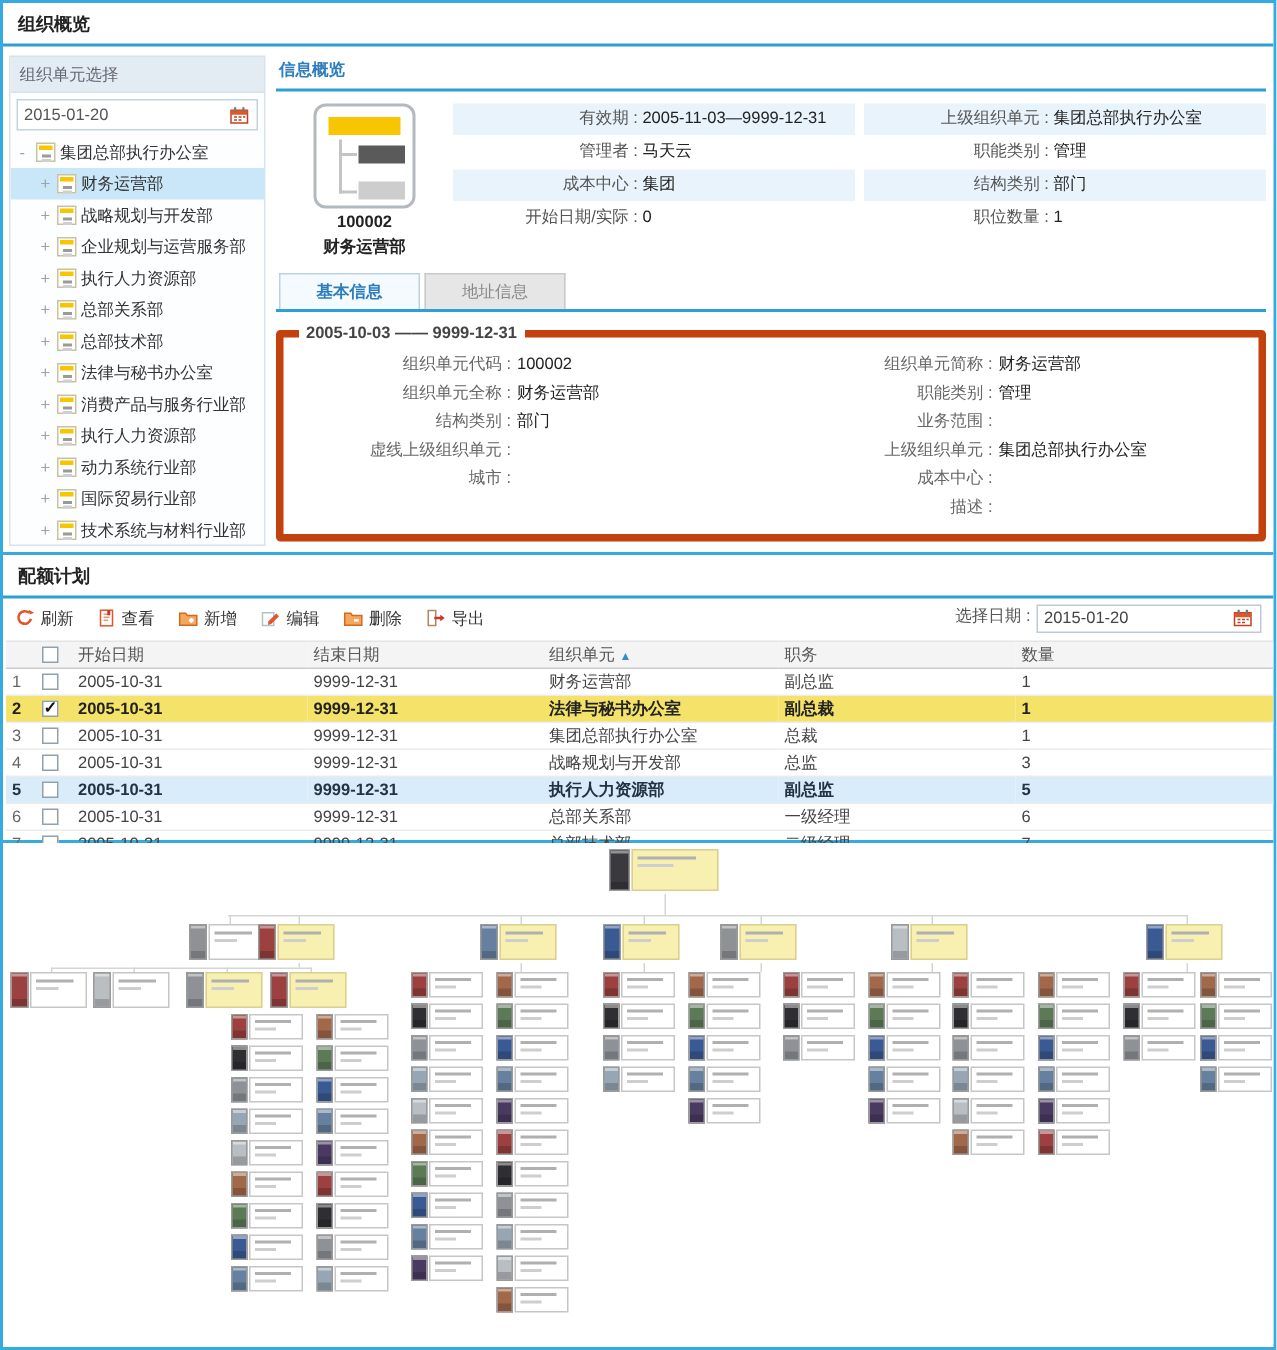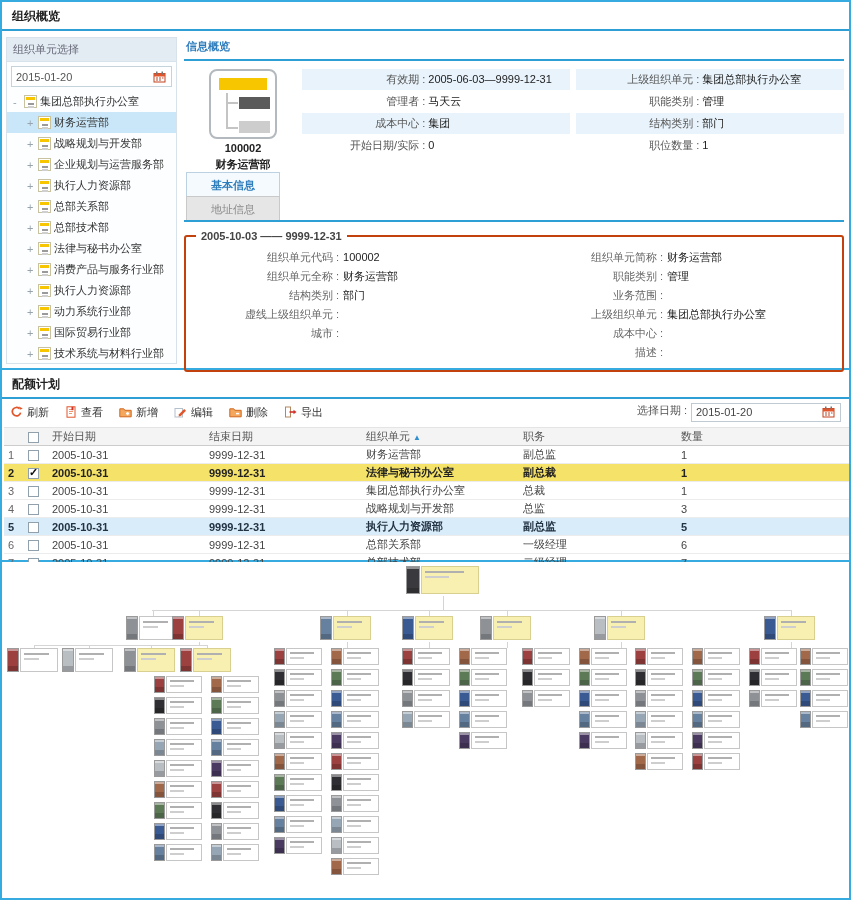"2005-06-03—9999-12-31" span.v { text: 2005-06-03 -> 2005-11-03 }
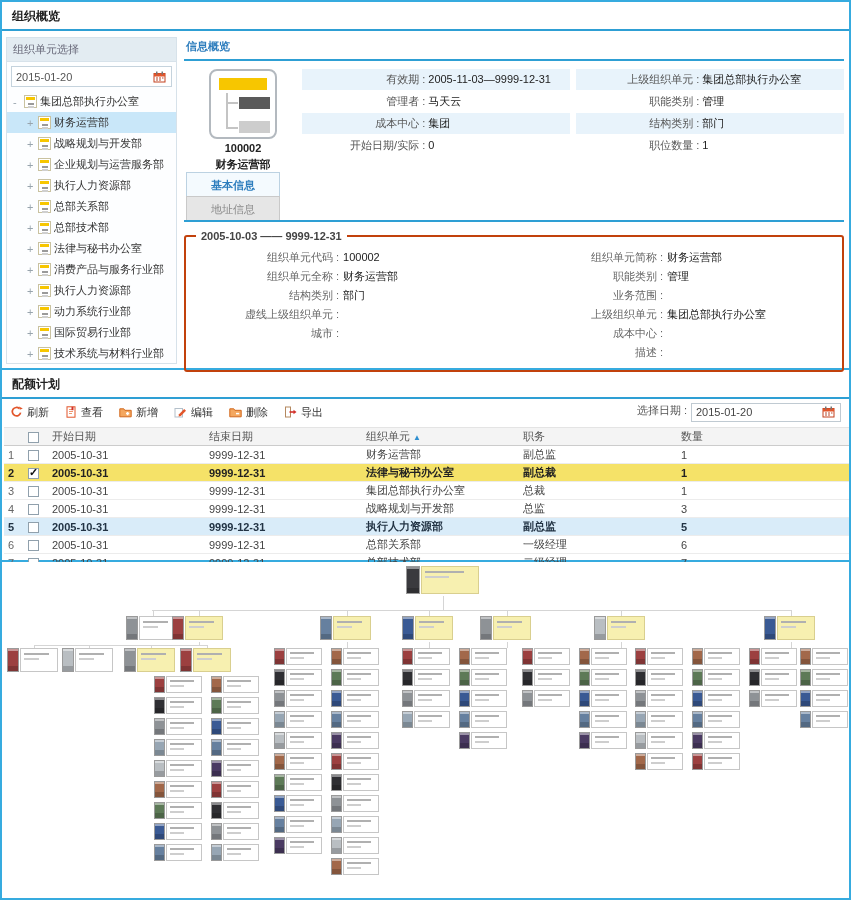"基本信息" .tabs { flex-direction: column -> none; margin-top: none -> 10px }
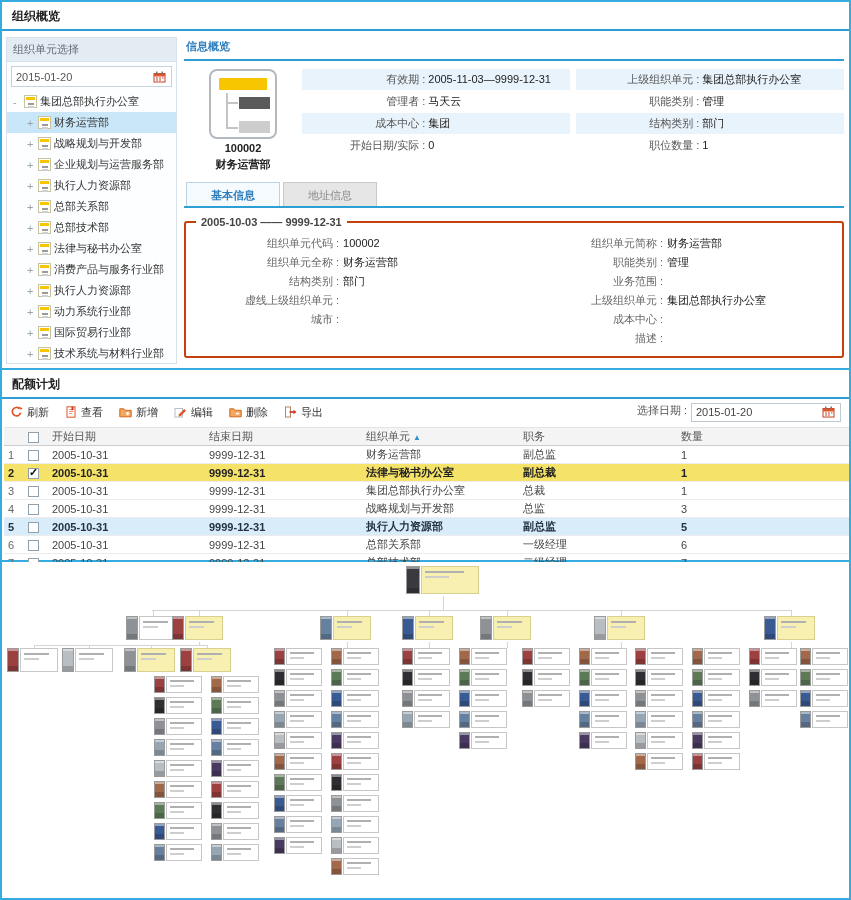"2005-10-03 —— 9999-12-31" fieldset.basic-fs { border: 2px solid #c2410c -> 5px solid #c2410c }
